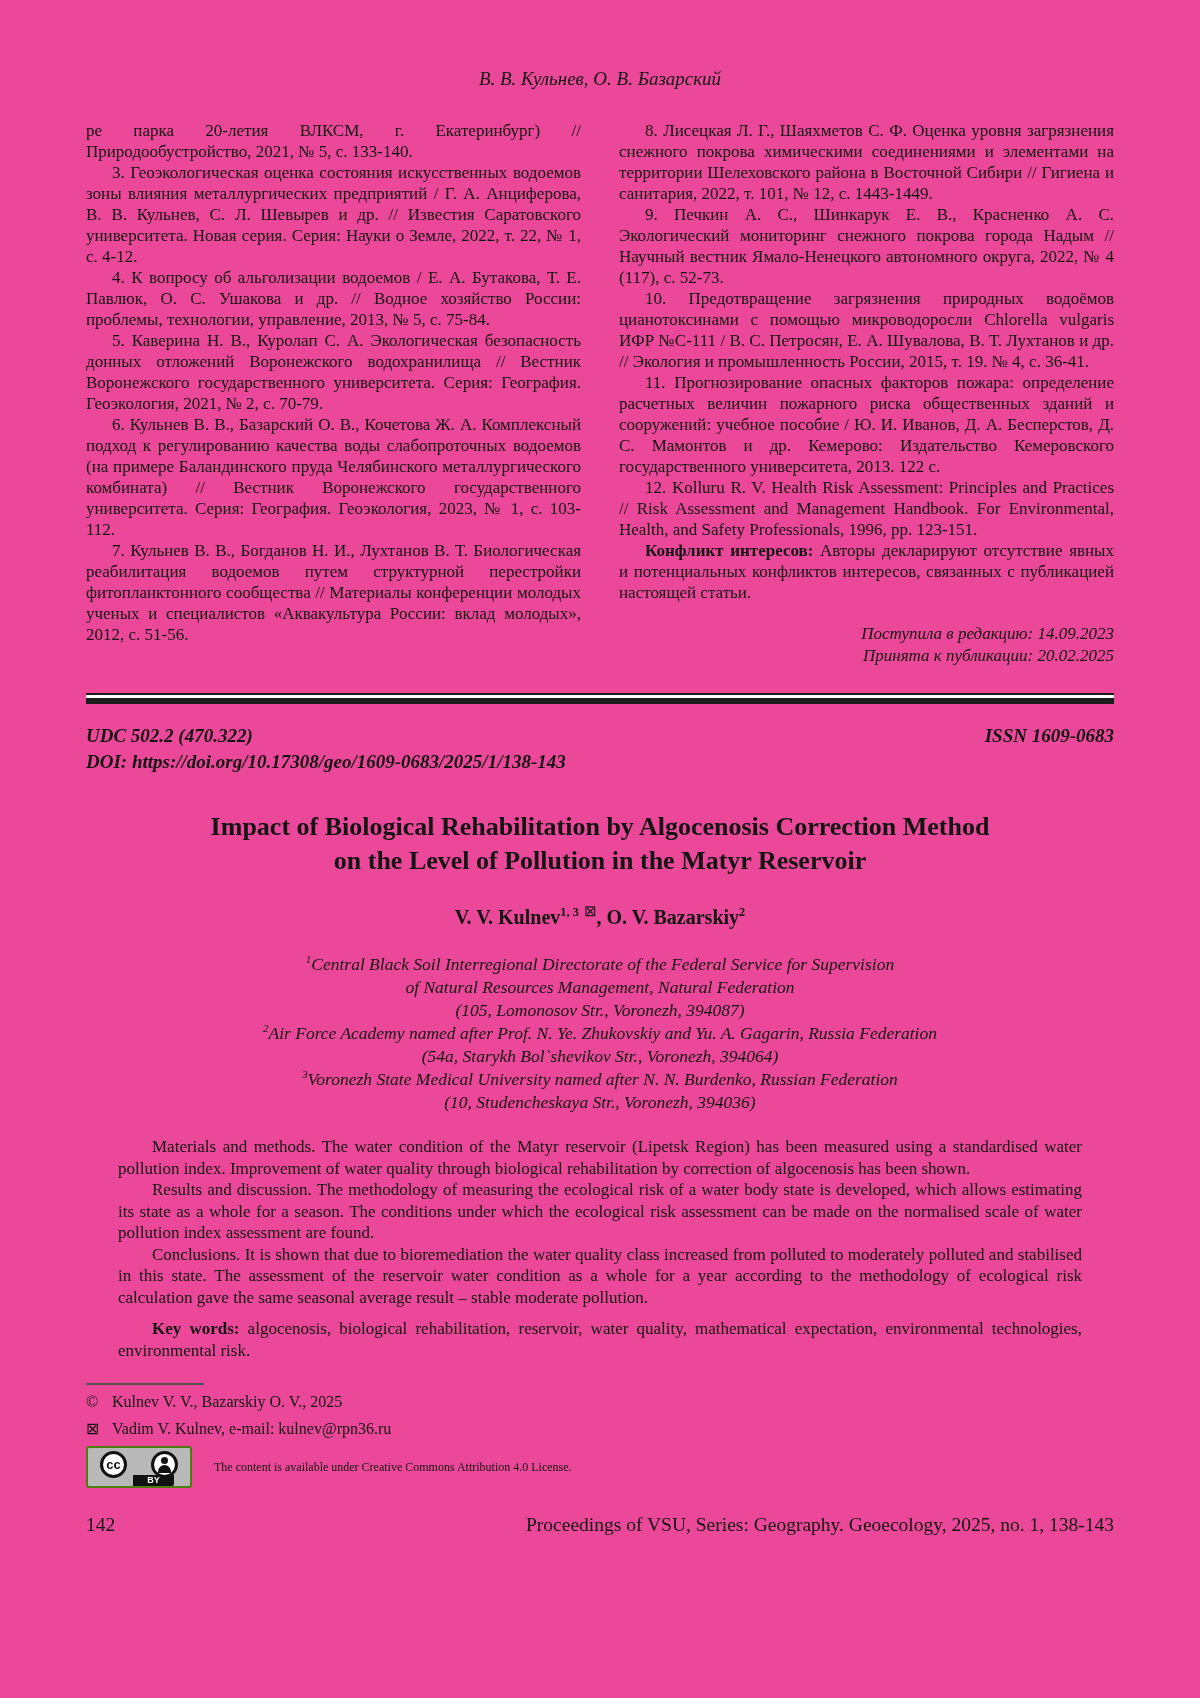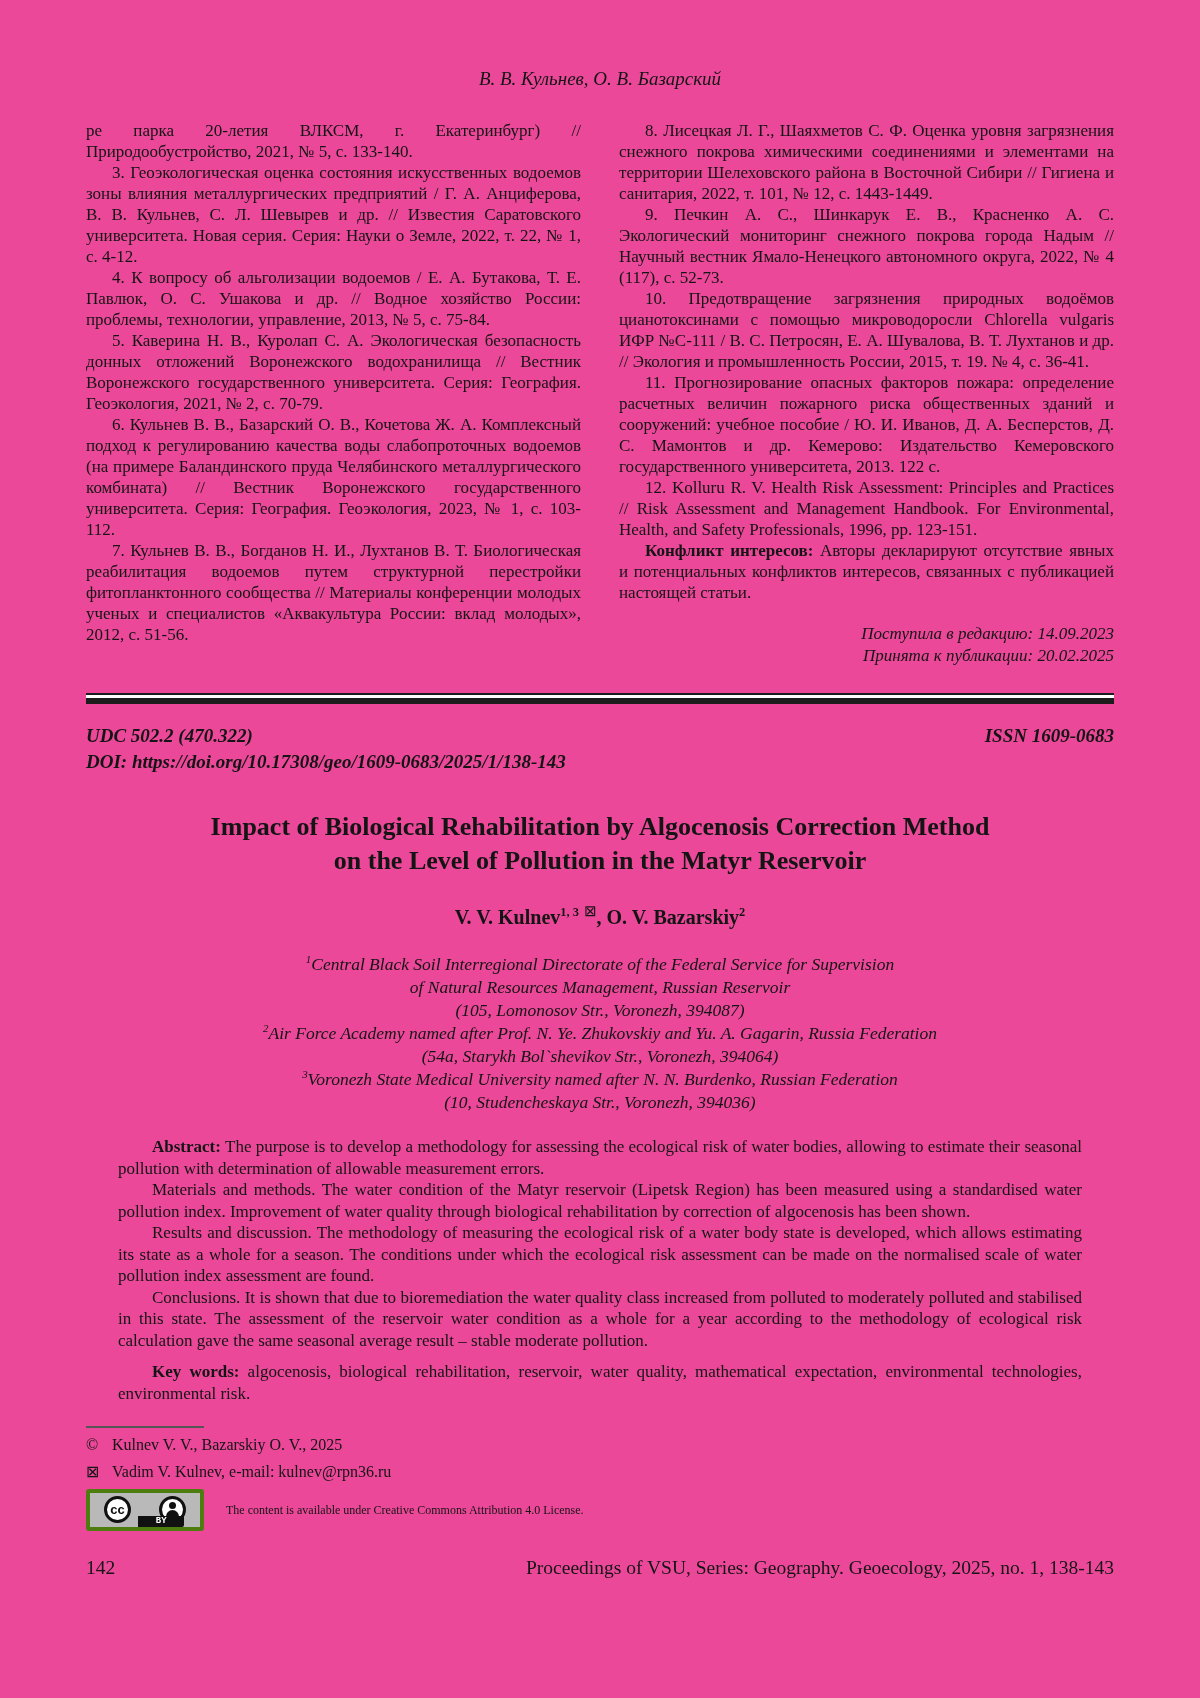"of Natural Resources Management, Russian" div { text: Russian Reservoir -> Natural Federation }
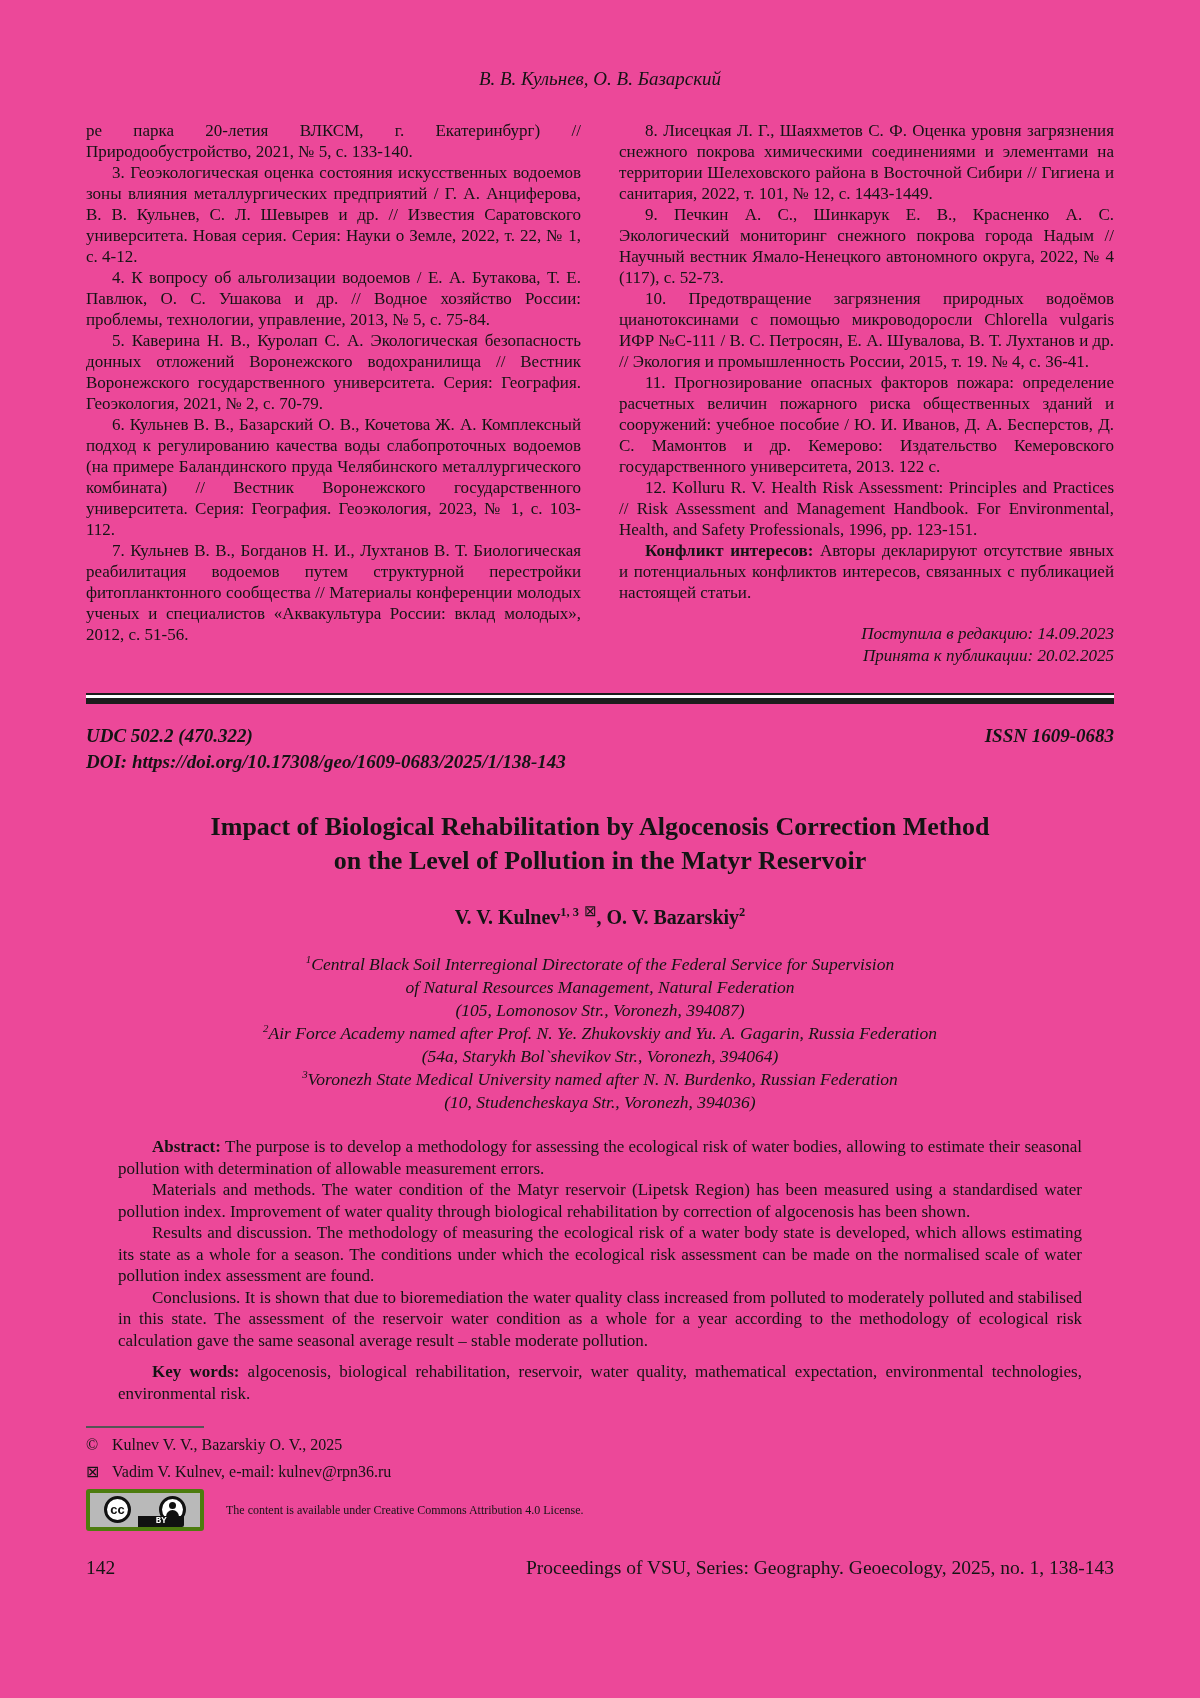"Abstract: The purpose is to" p.abs-p { html: <p><span>Abstract:</span><span> The </span><span>purpose</span><span> is to develop a methodology for assessing the ecological risk of water bodies, allowing to estimate their seasonal pollution with determination of allowable measurement errors.</span></p> -> none }
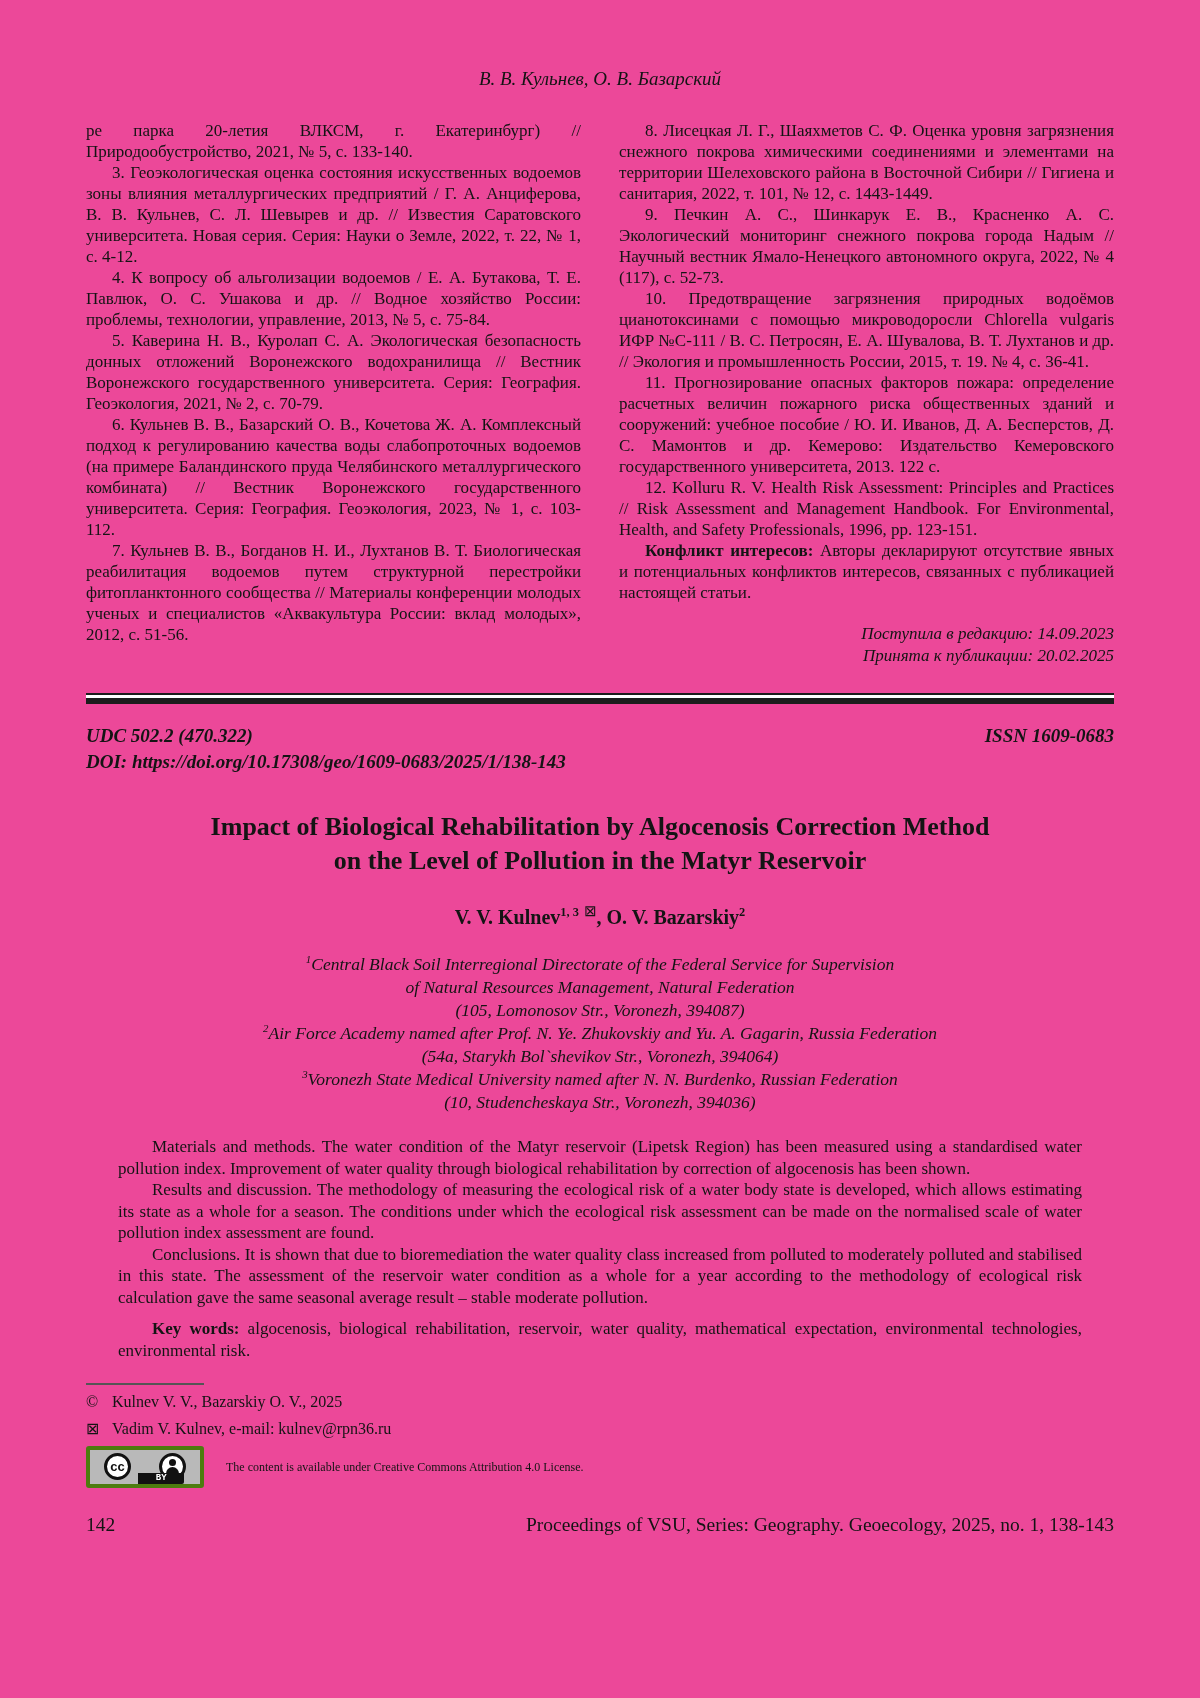"cc" .cc-badge { border: 4px solid #4d7c0f -> 2px solid #4d7c0f; width: 118px -> 106px }
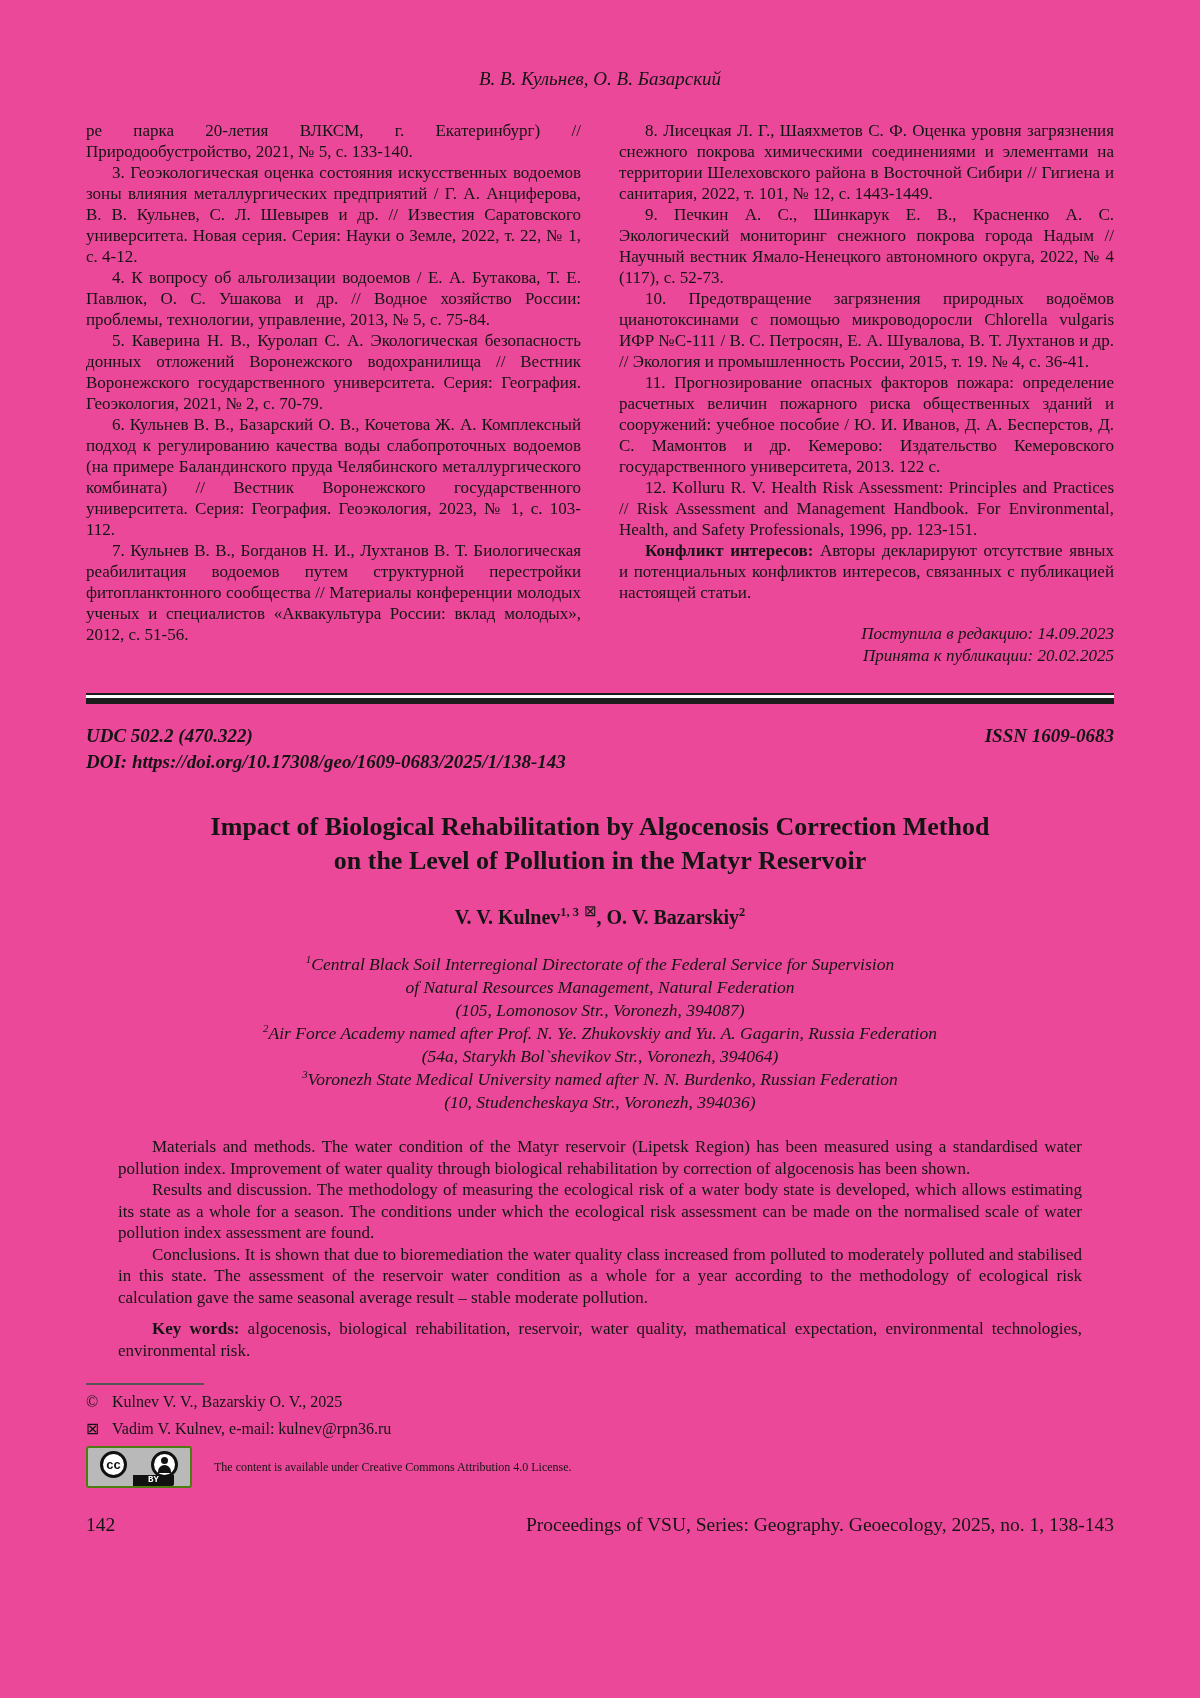"BY" .cc-by-strip { font-family: Liberation Mono, monospace -> Liberation Sans, sans-serif }
